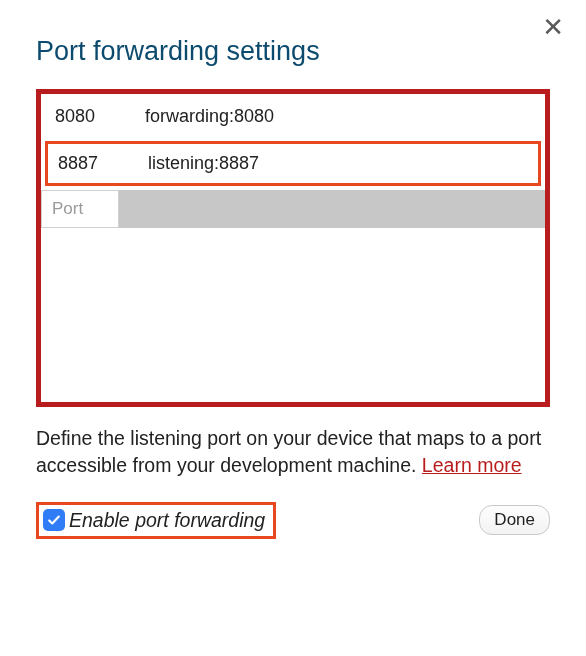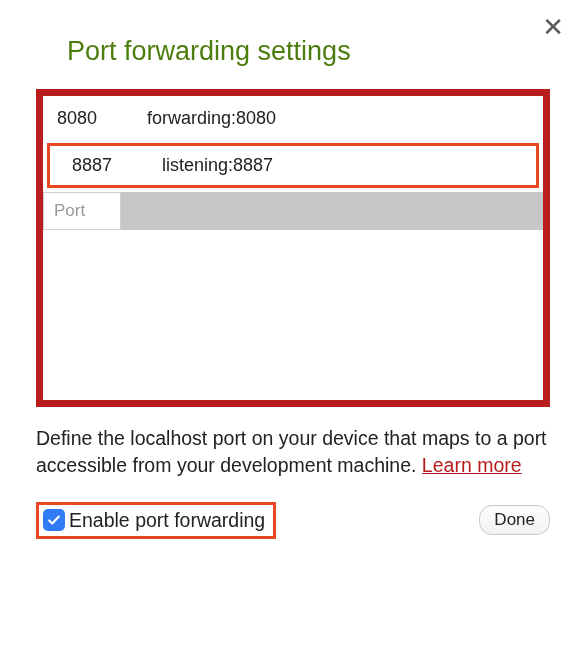"Port forwarding settings" .title { color: #4d7c0f -> #0c4a6e; margin-left: 31px -> none }
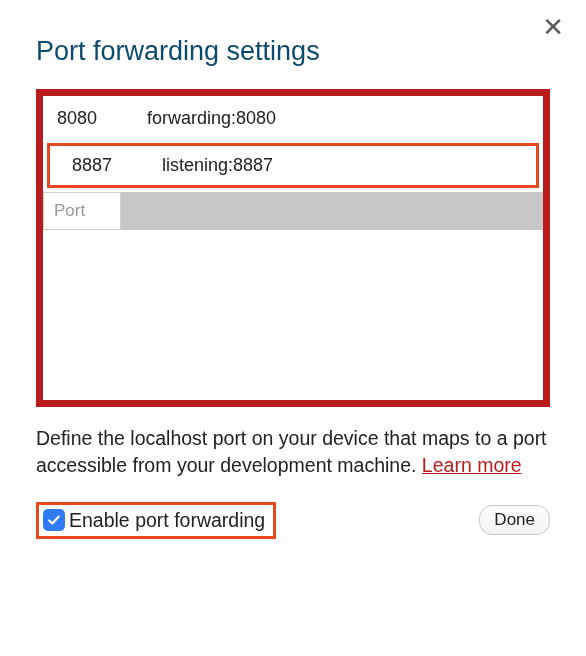"8080" .list-box { border: 7px solid #b91c1c -> 5px solid #b91c1c }
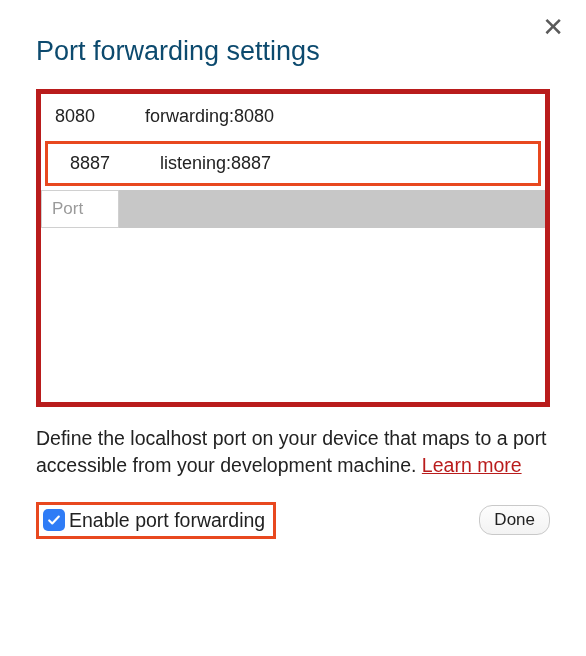"8887" .row-highlight { padding: 9px 22px -> 9px 10px }
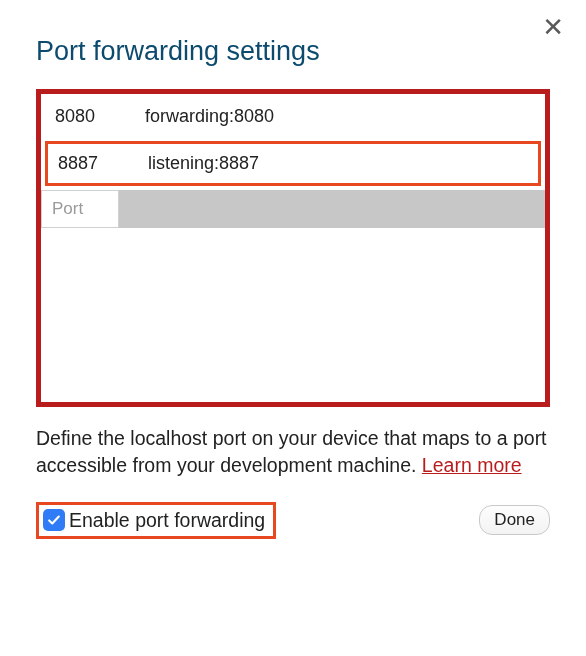"Define the localhost port on" span { text: localhost -> listening }
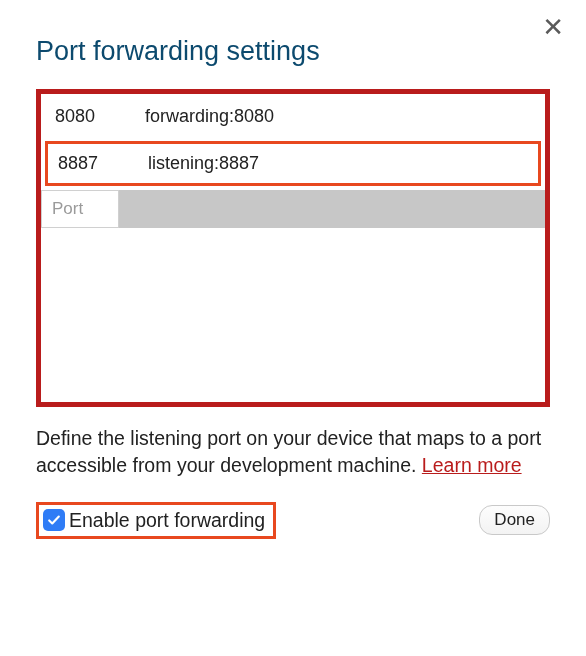"Enable port forwarding" .checkbox-wrap { font-style: none -> italic }
